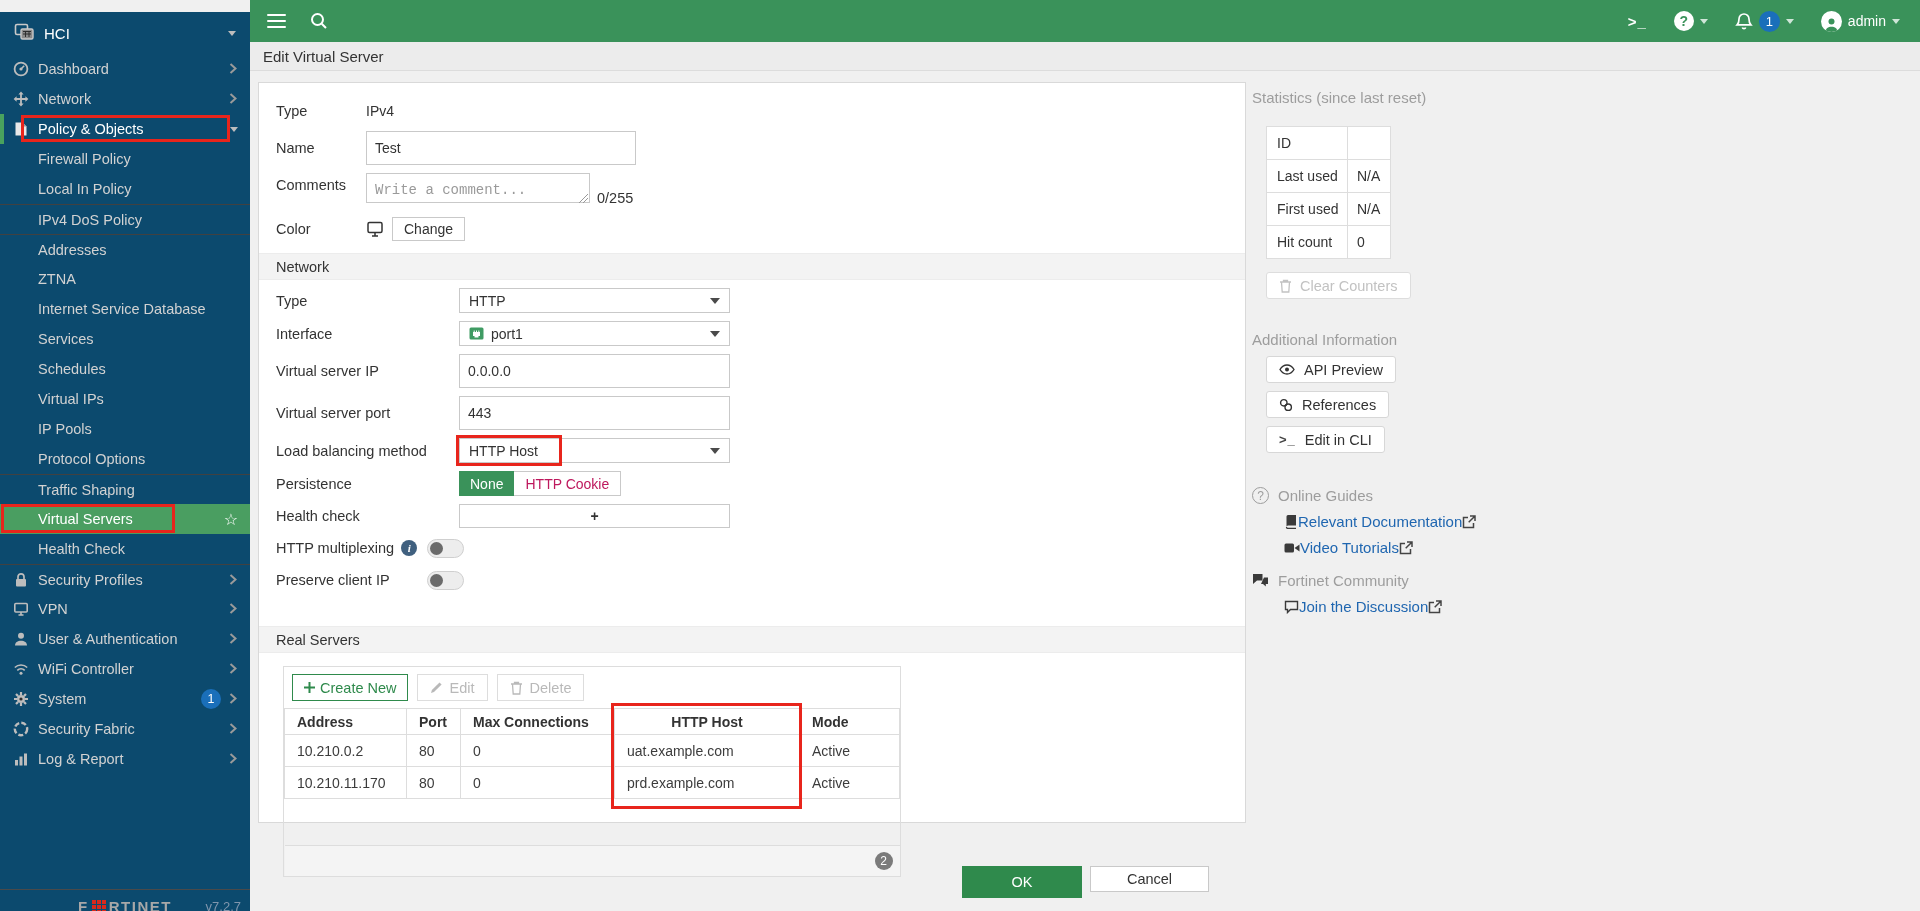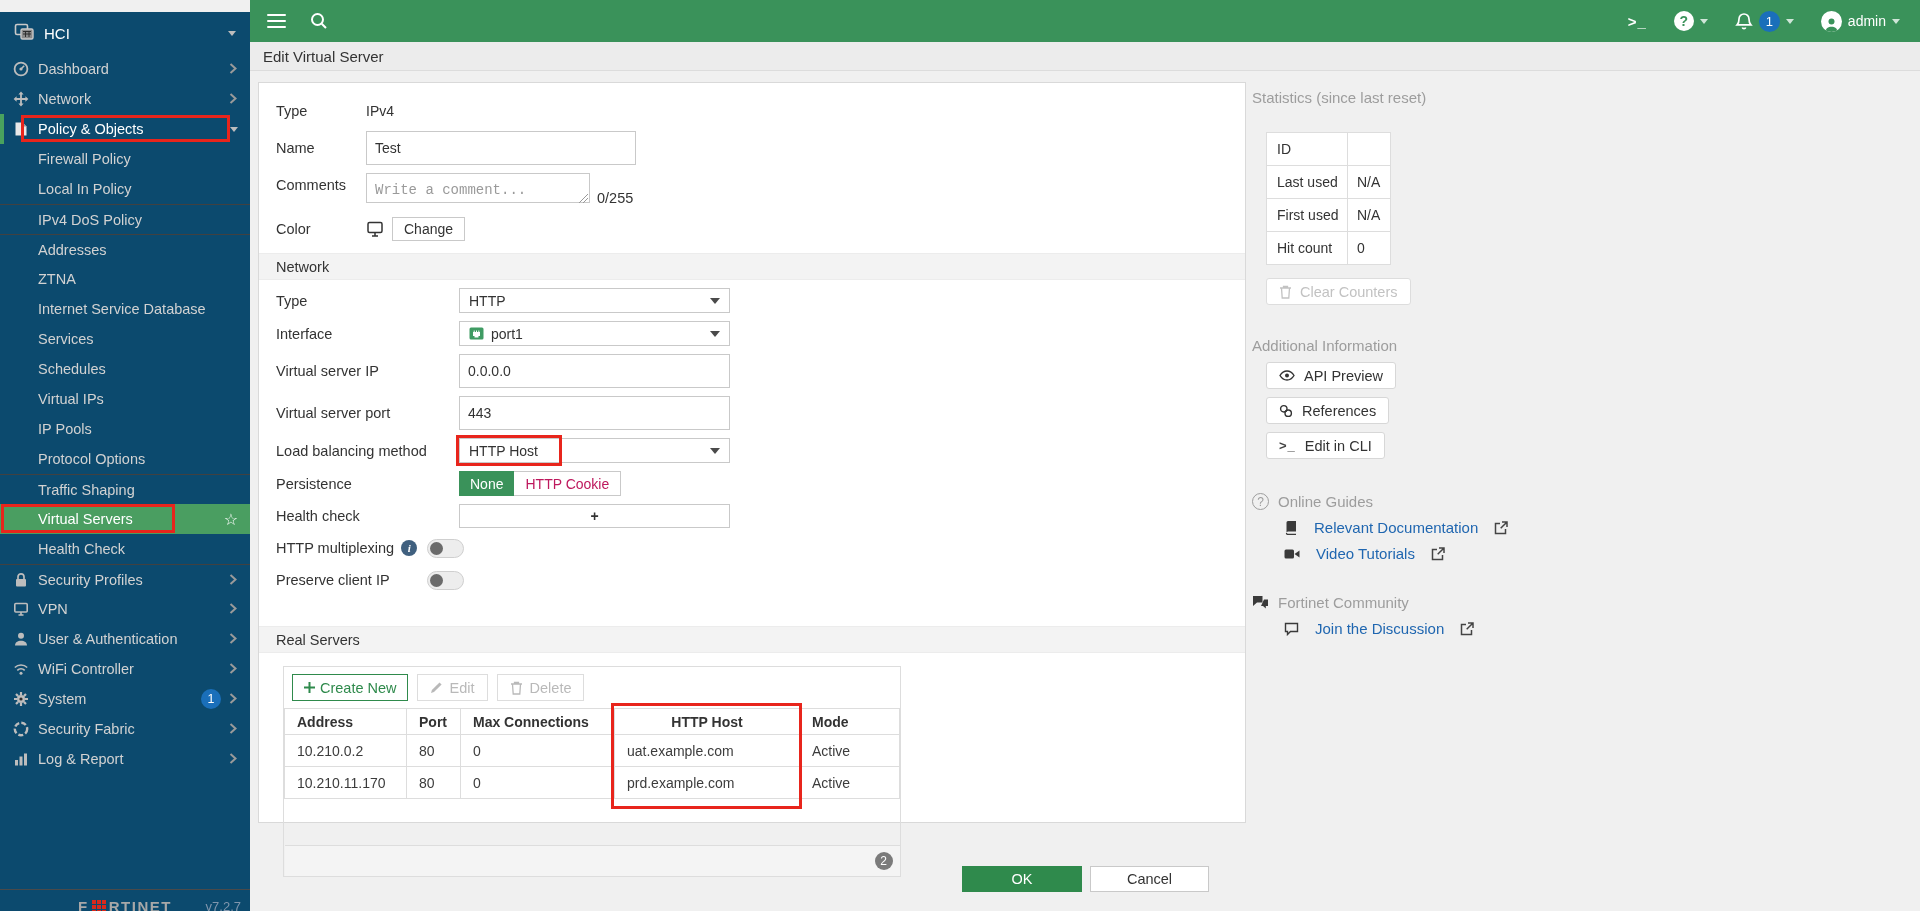"ID" table.stats { margin: 26px 0 0 14px -> 20px 0 0 14px }
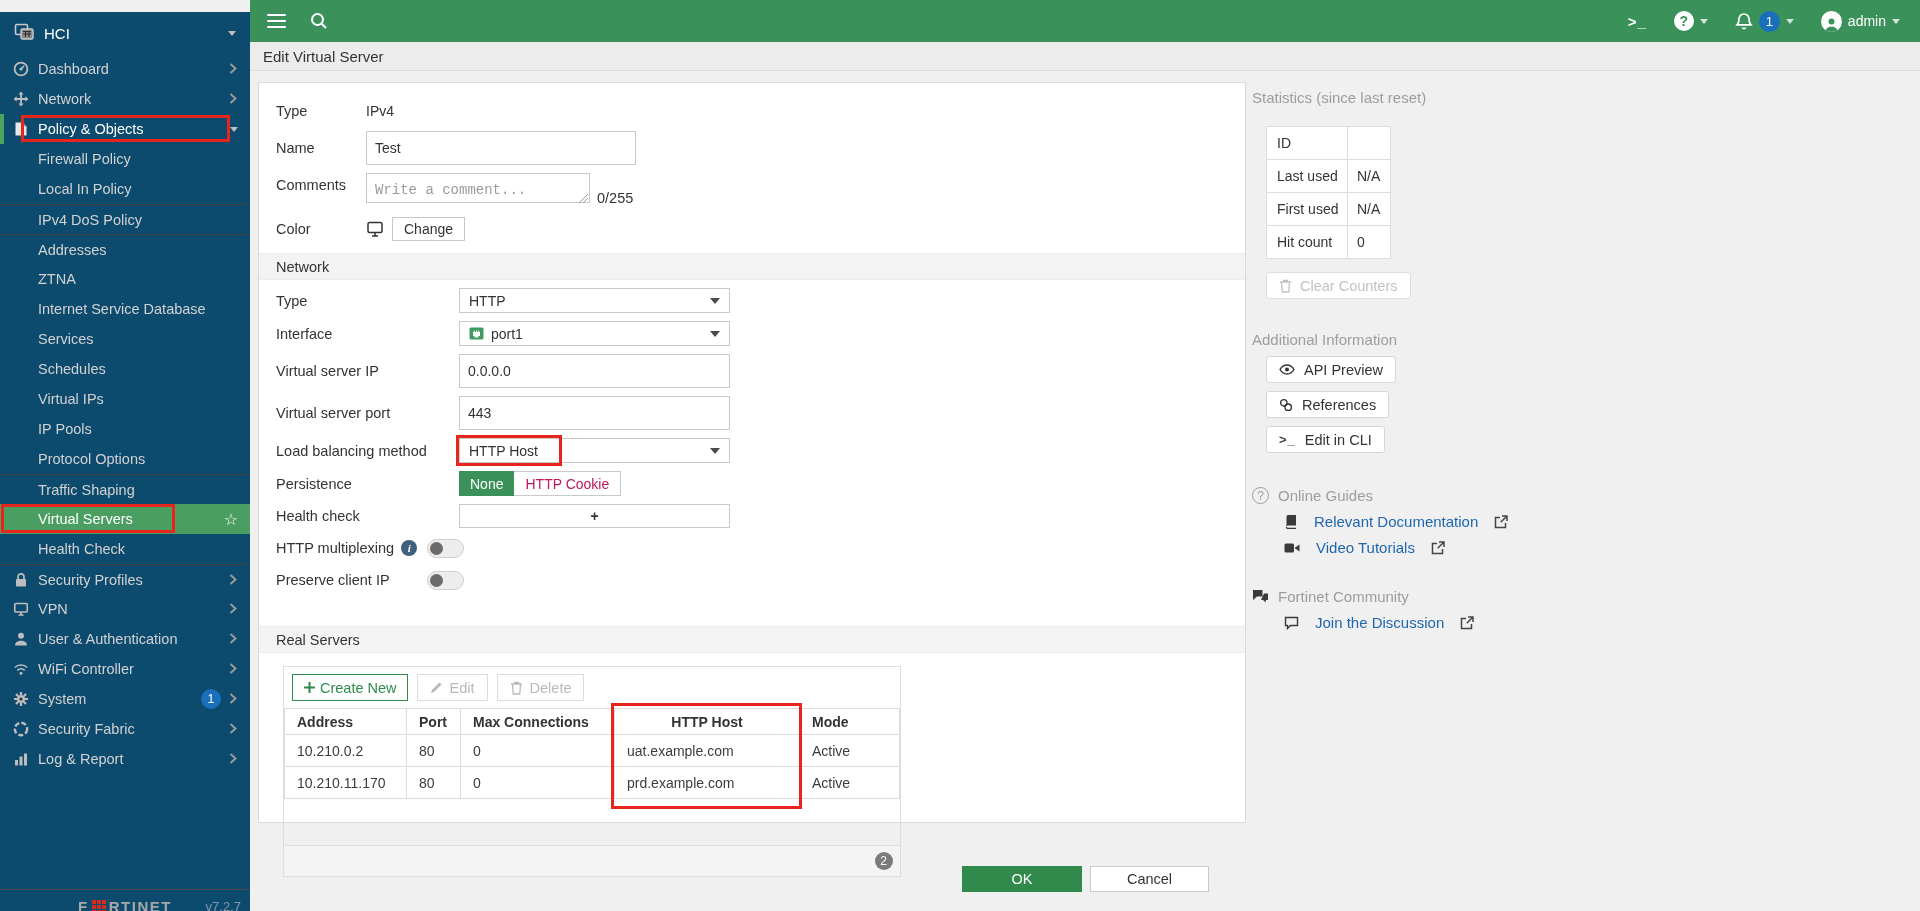"Relevant Documentation" .glink { gap: 16px -> 0 }
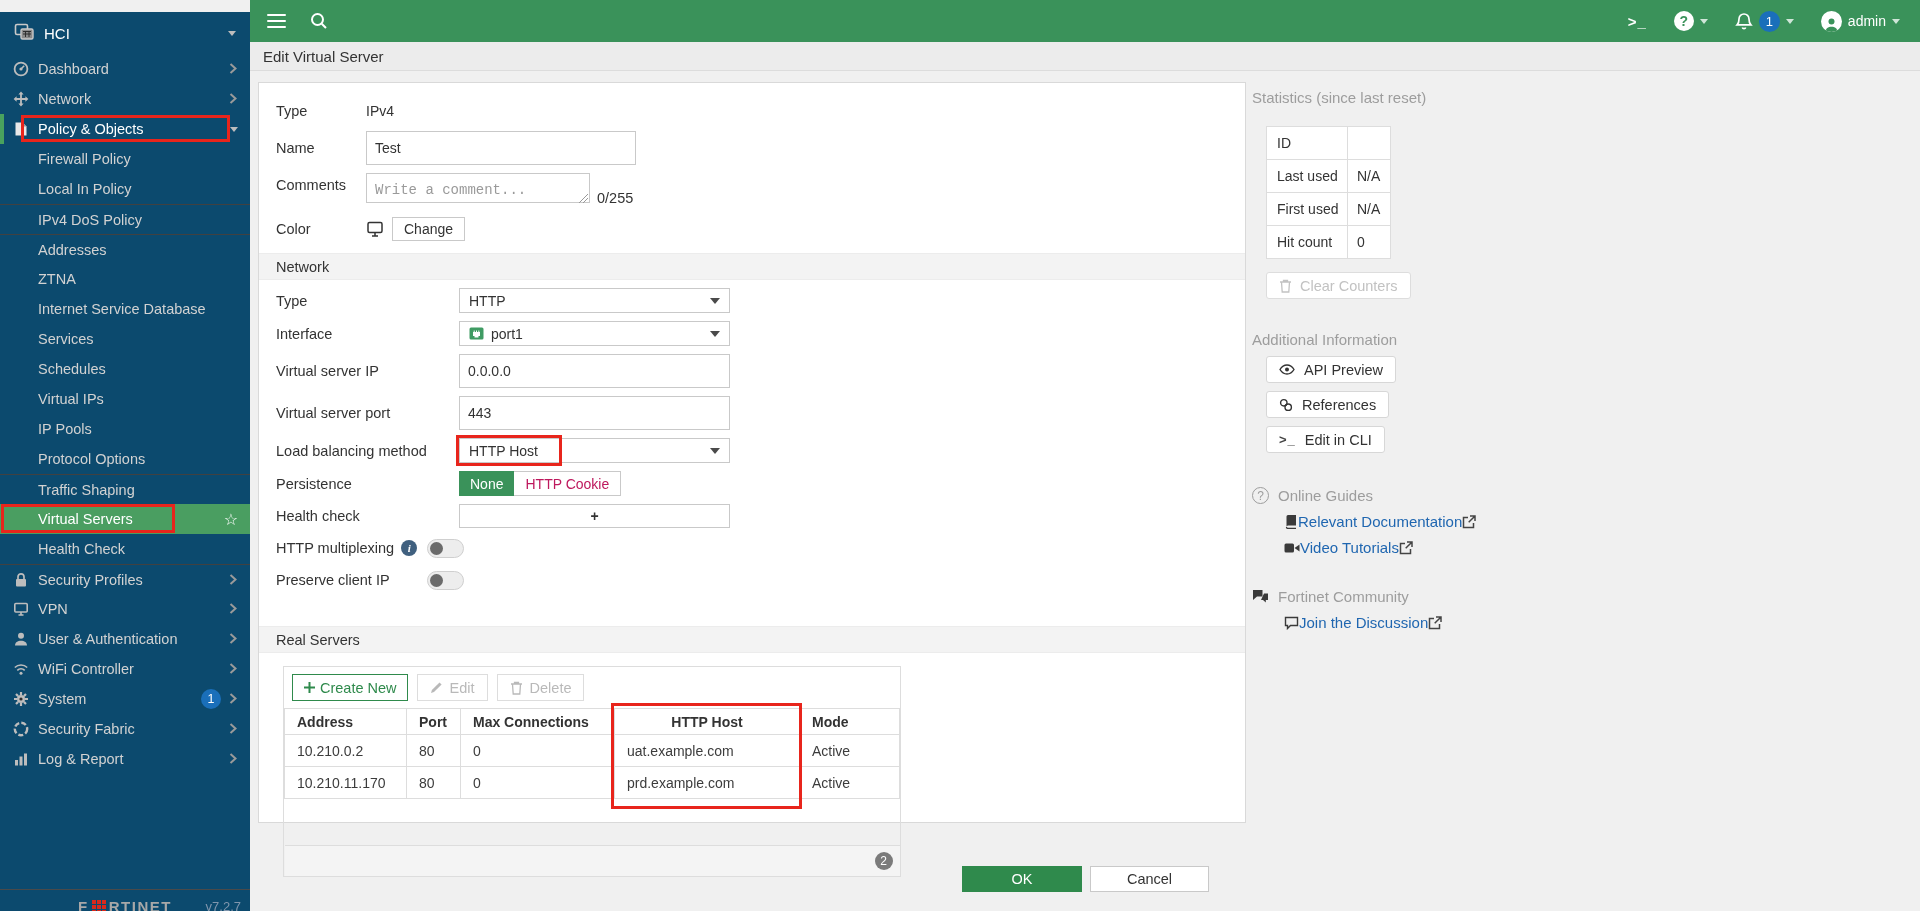"Fortinet Community" .gh2 { margin-top: 32px -> 16px }
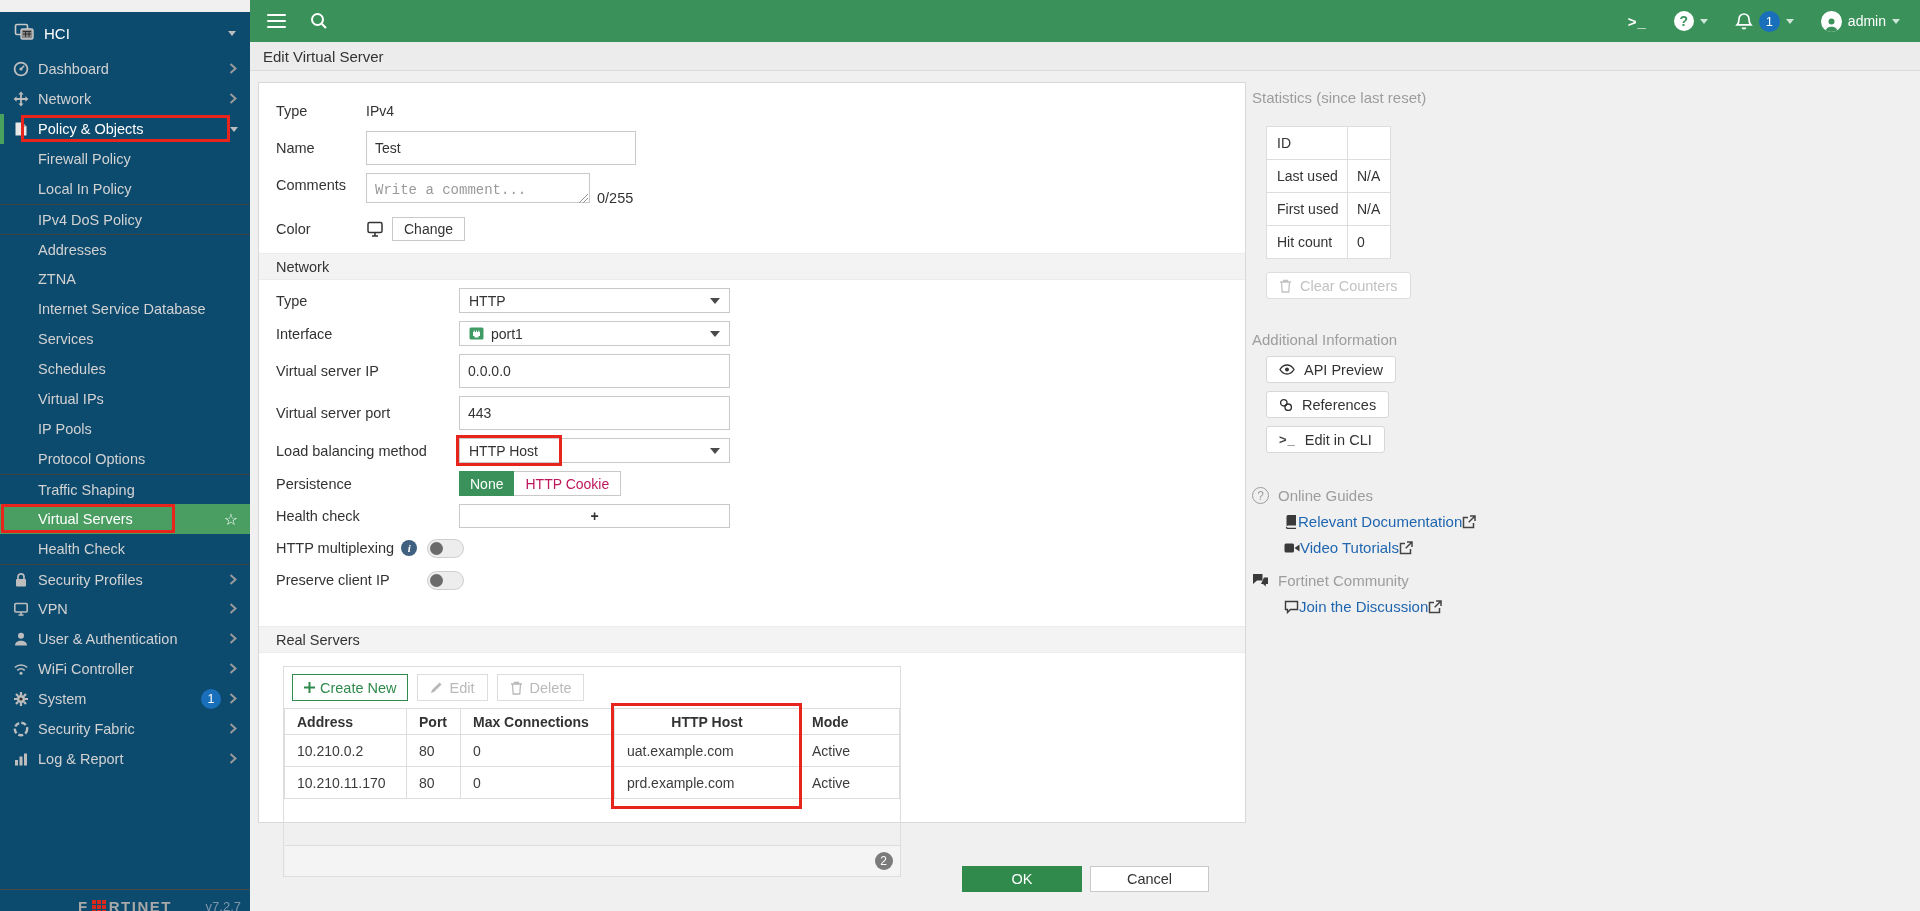"OK" .btn-ok { height: 26px -> 32px }
